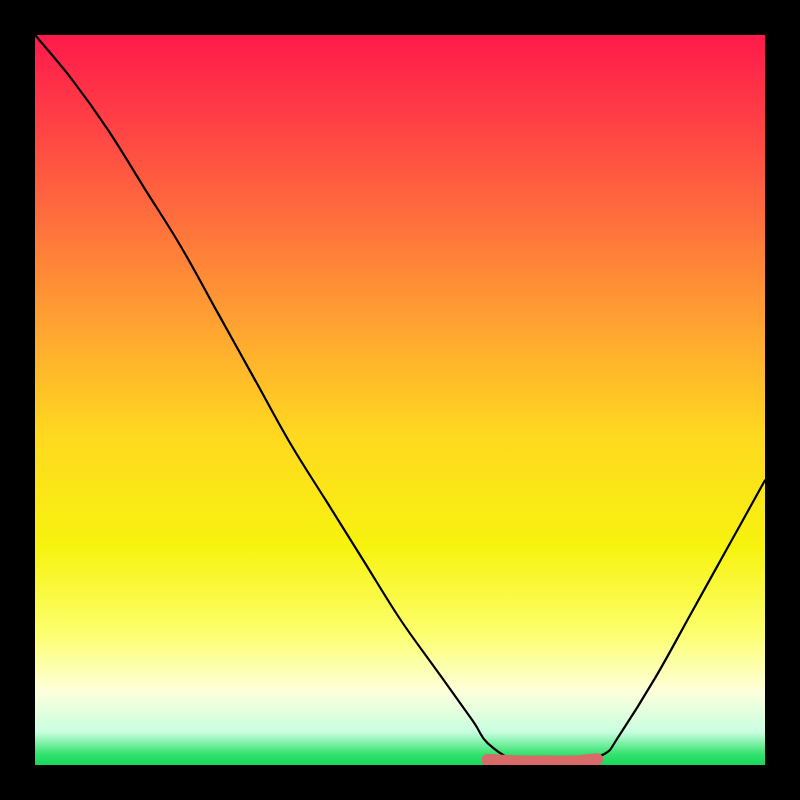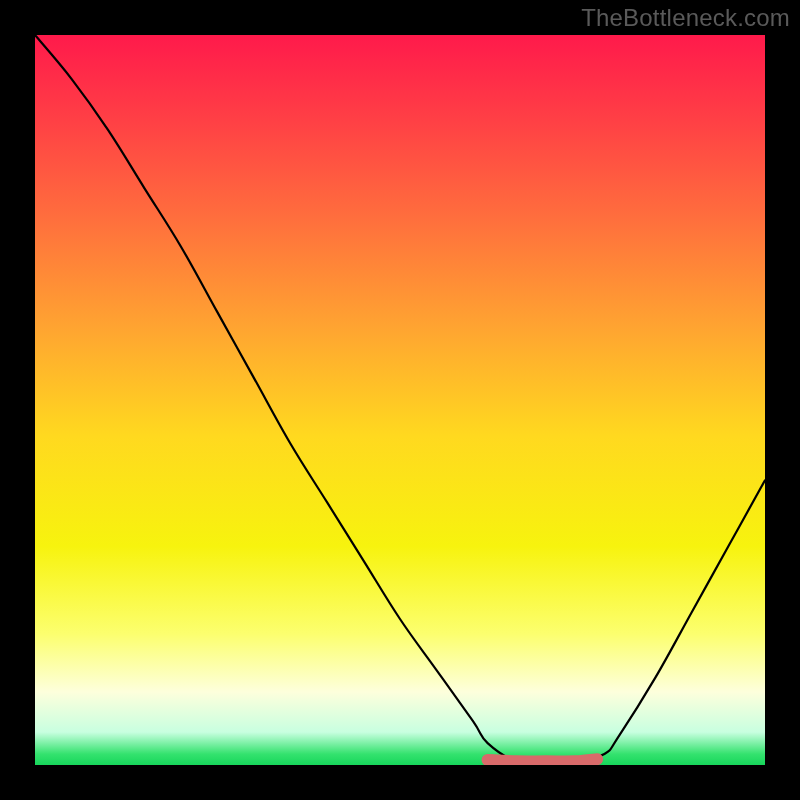"TheBottleneck.com" div.watermark { html: <div>TheBottleneck.com</div> -> none }
